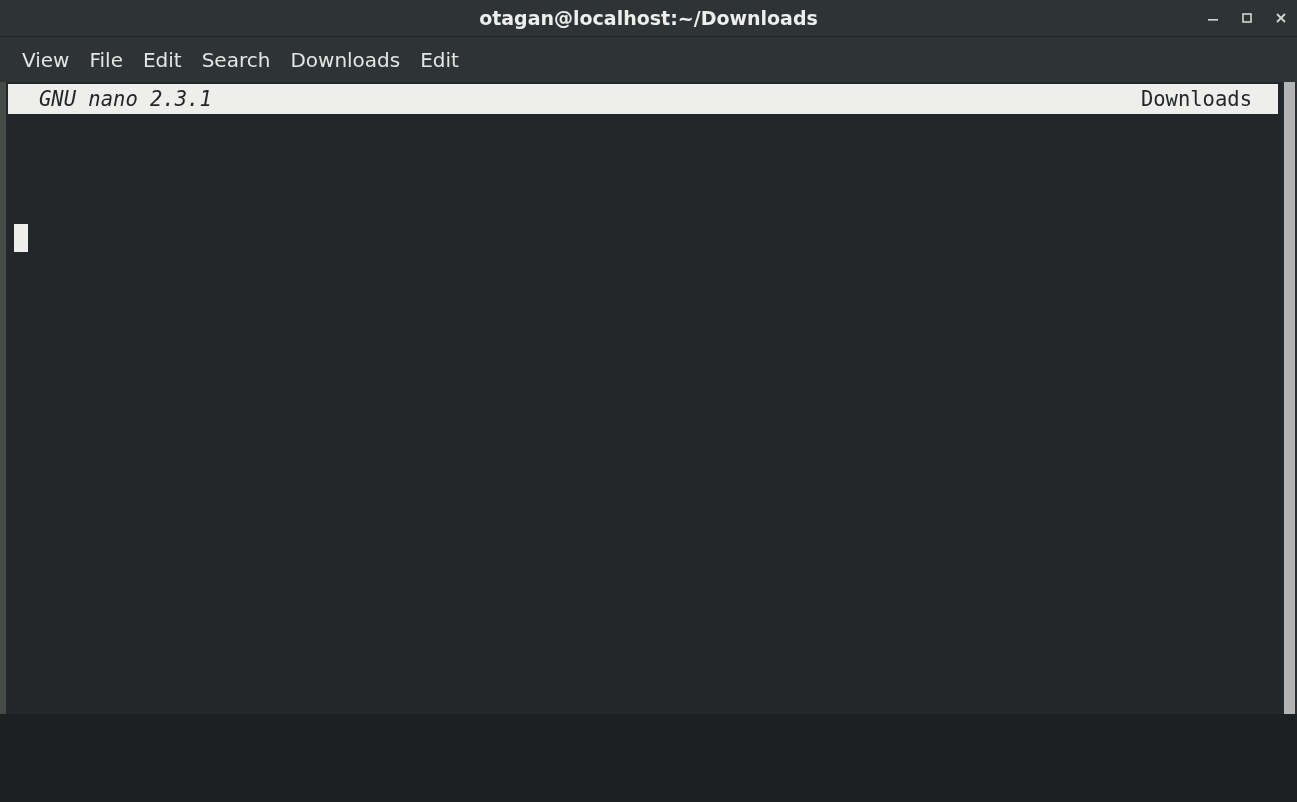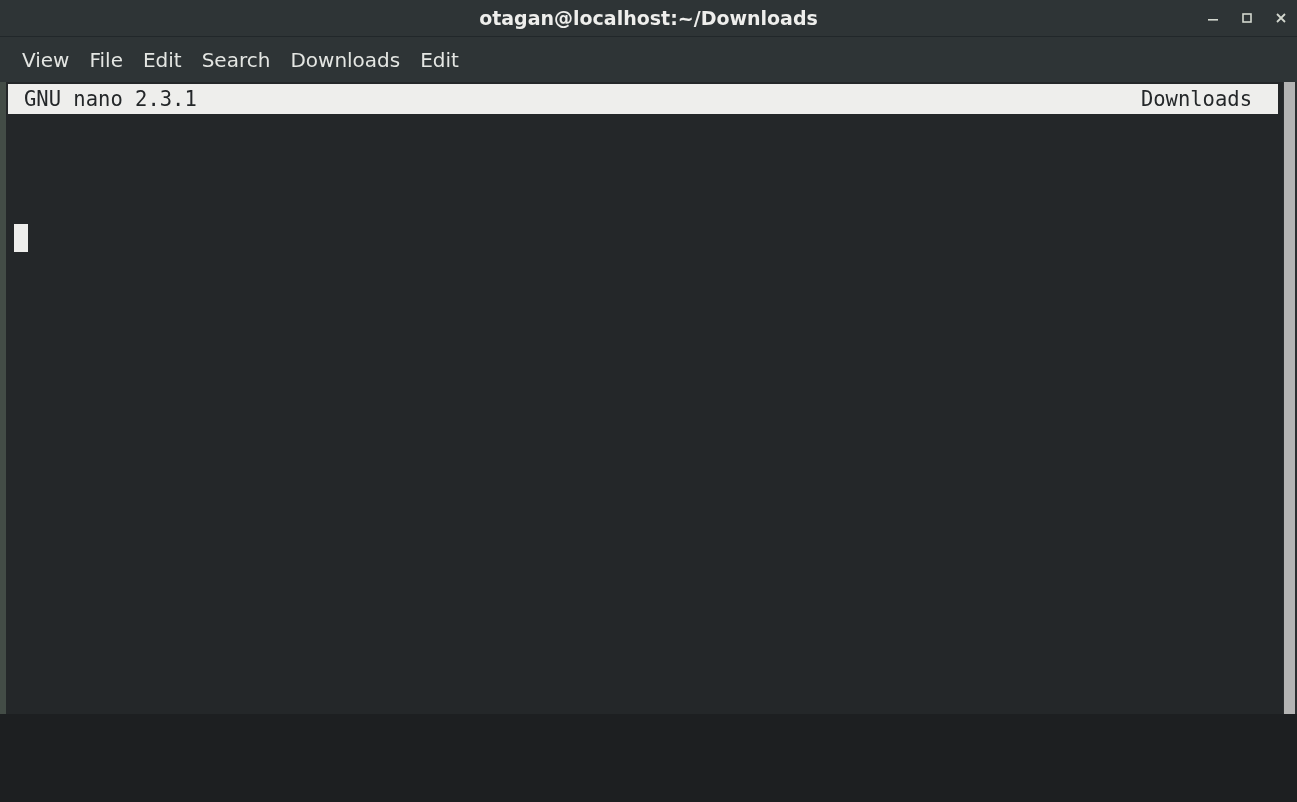"GNU nano 2.3.1" .nh-version { font-style: none -> italic; left: 16px -> 31px }
